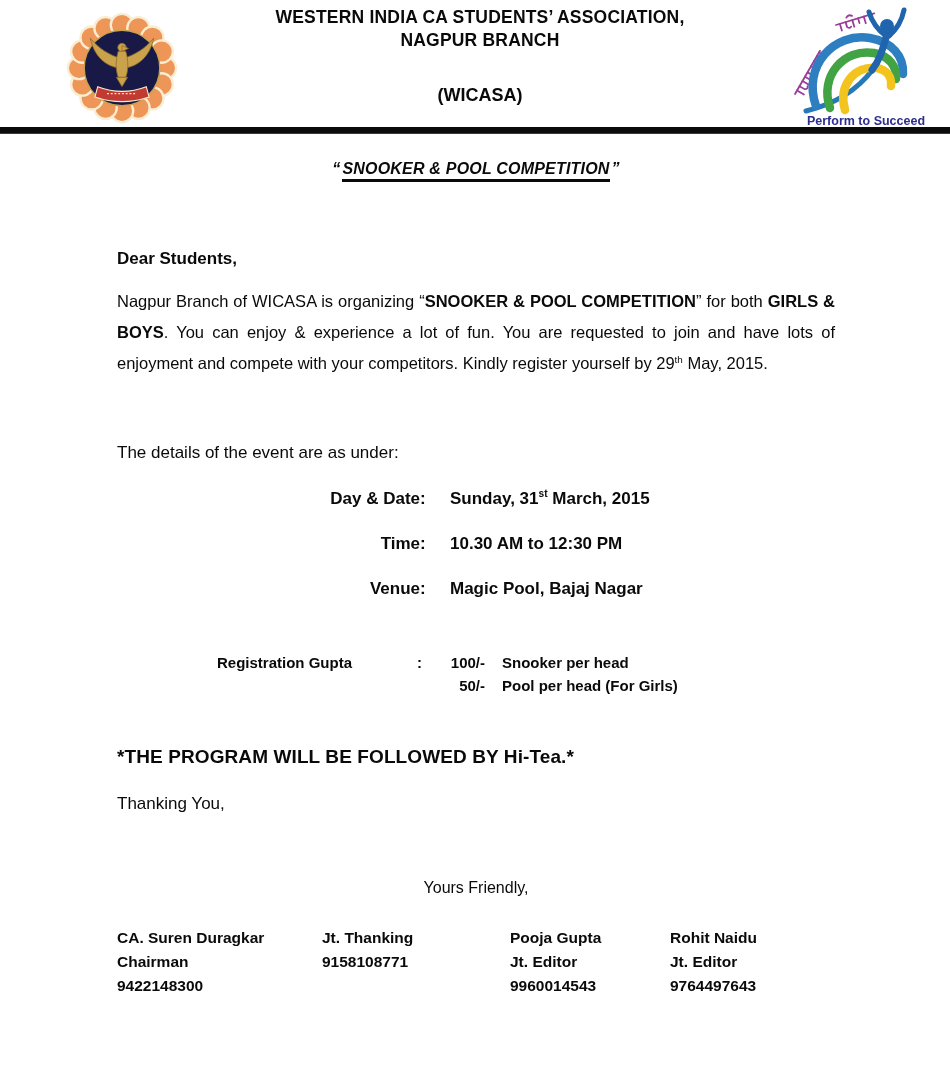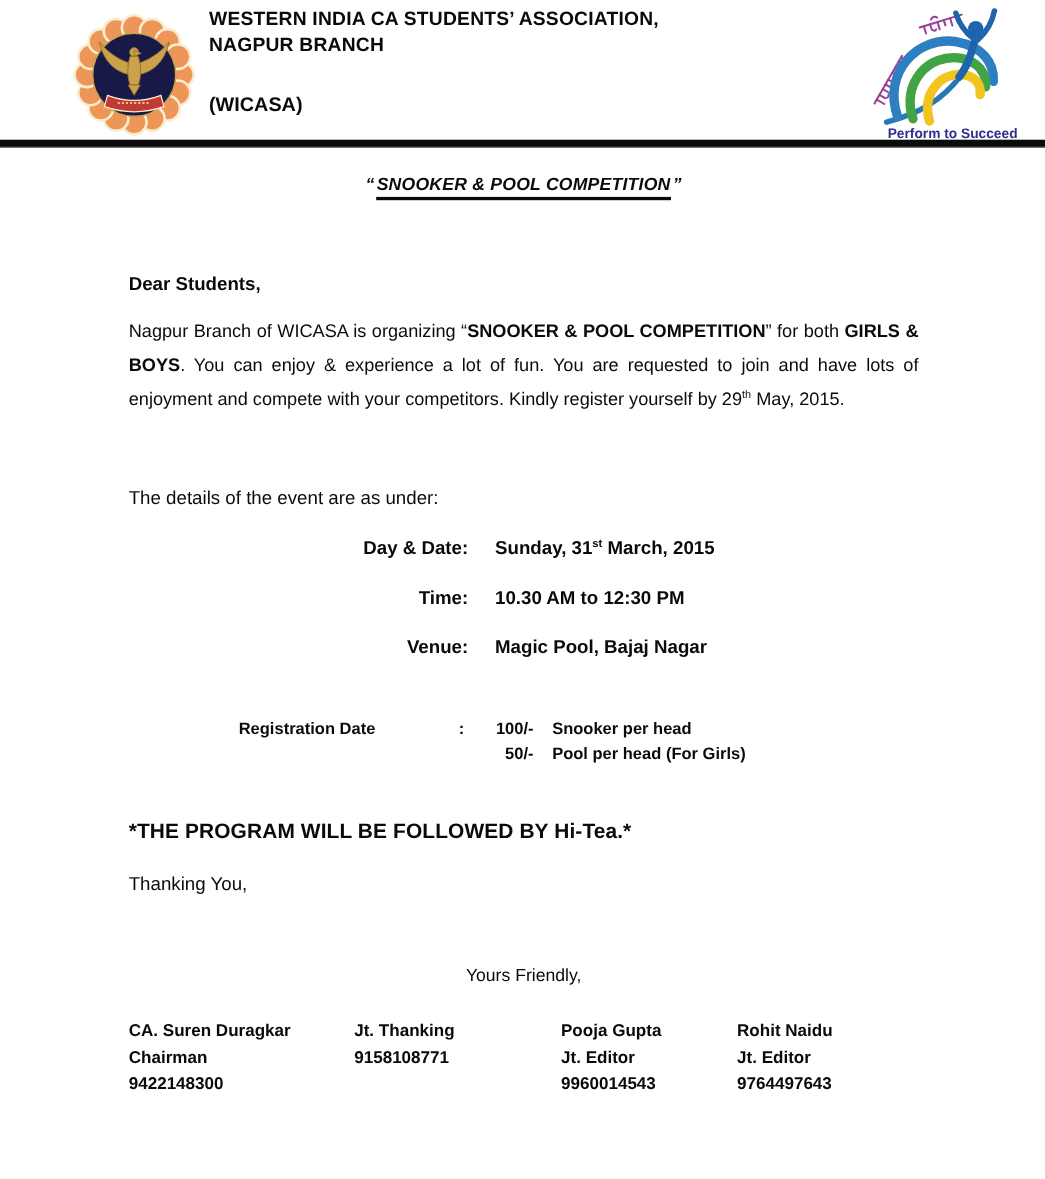"WESTERN INDIA CA STUDENTS’ ASSOCIATION," .head-text { text-align: left -> center }
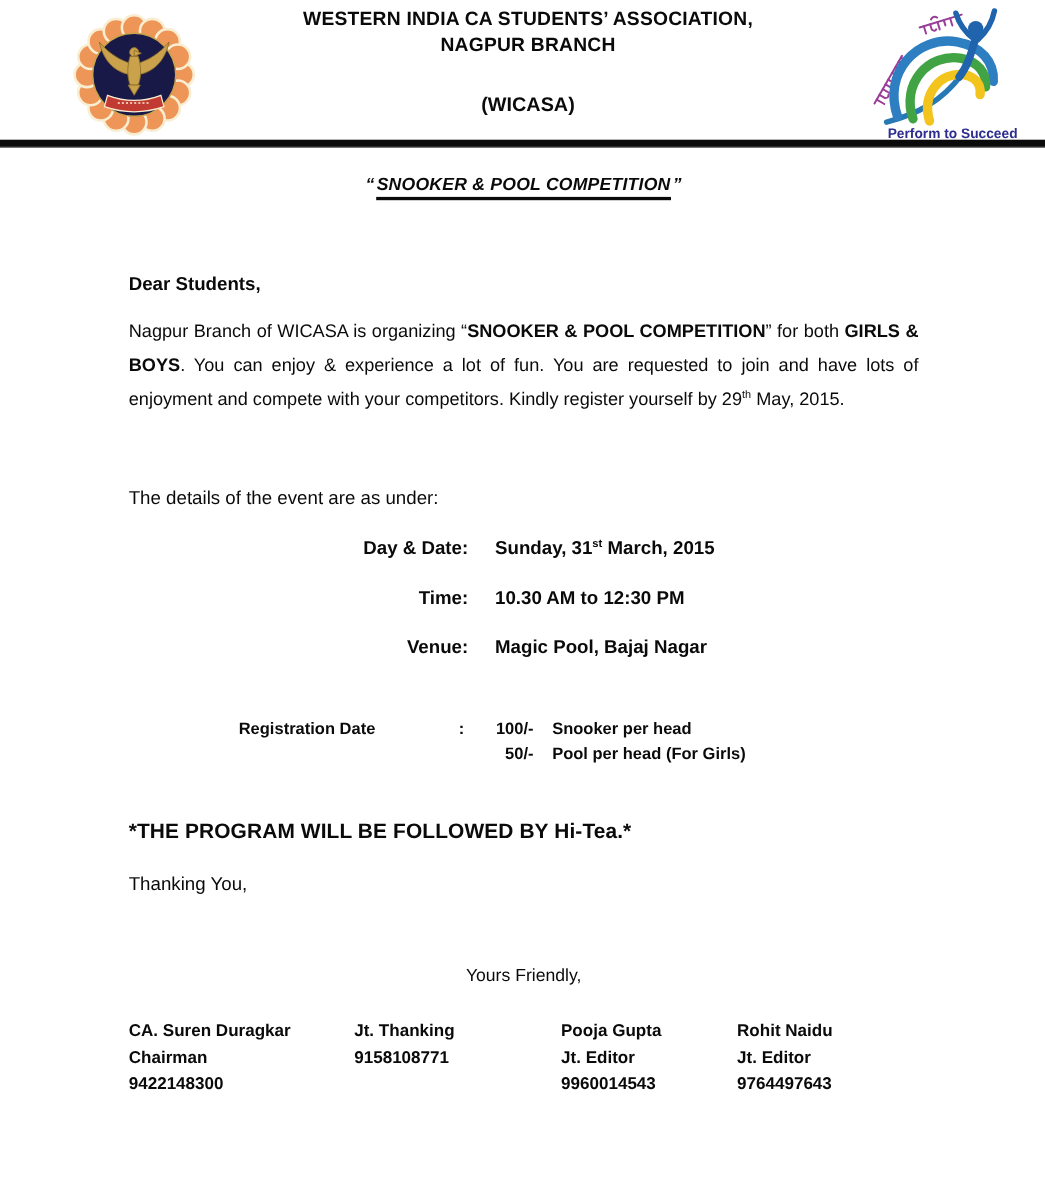"Registration Date" span.rlabel { text: Date -> Gupta }
